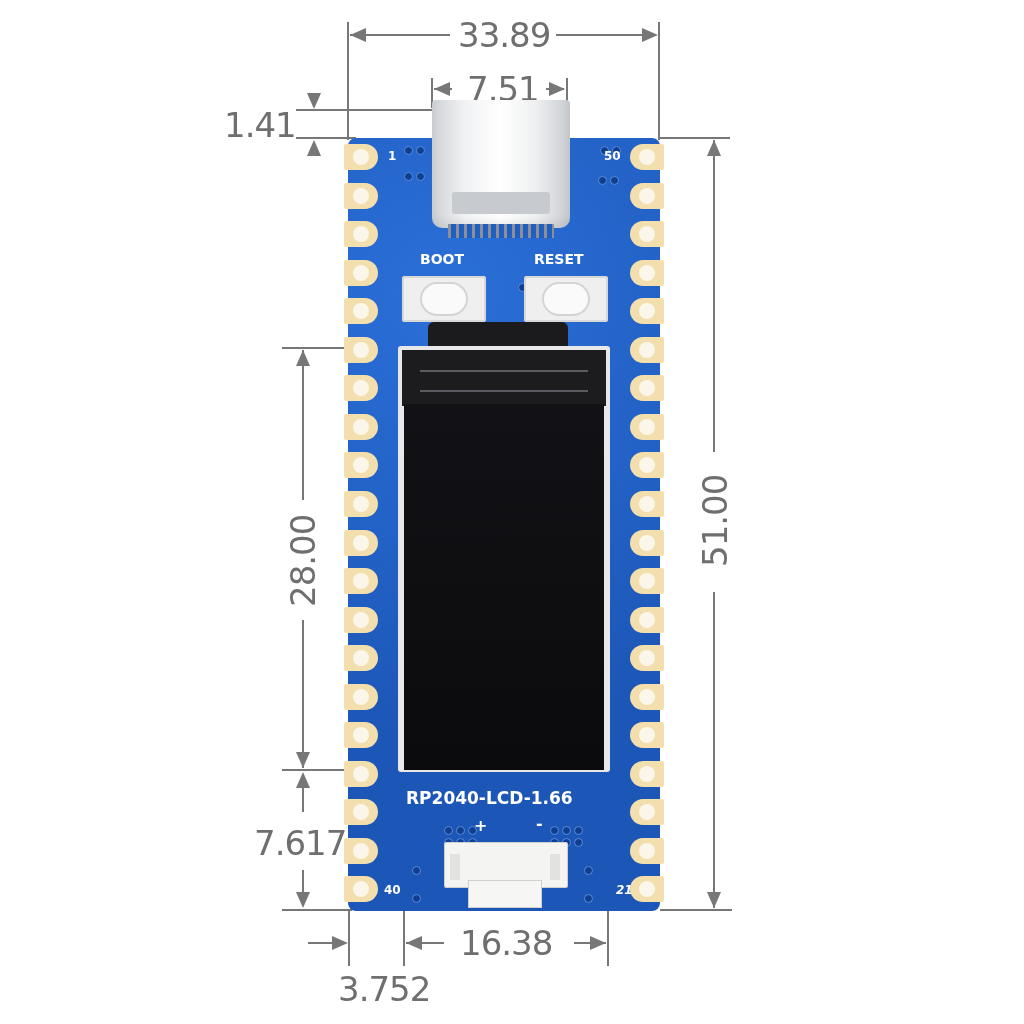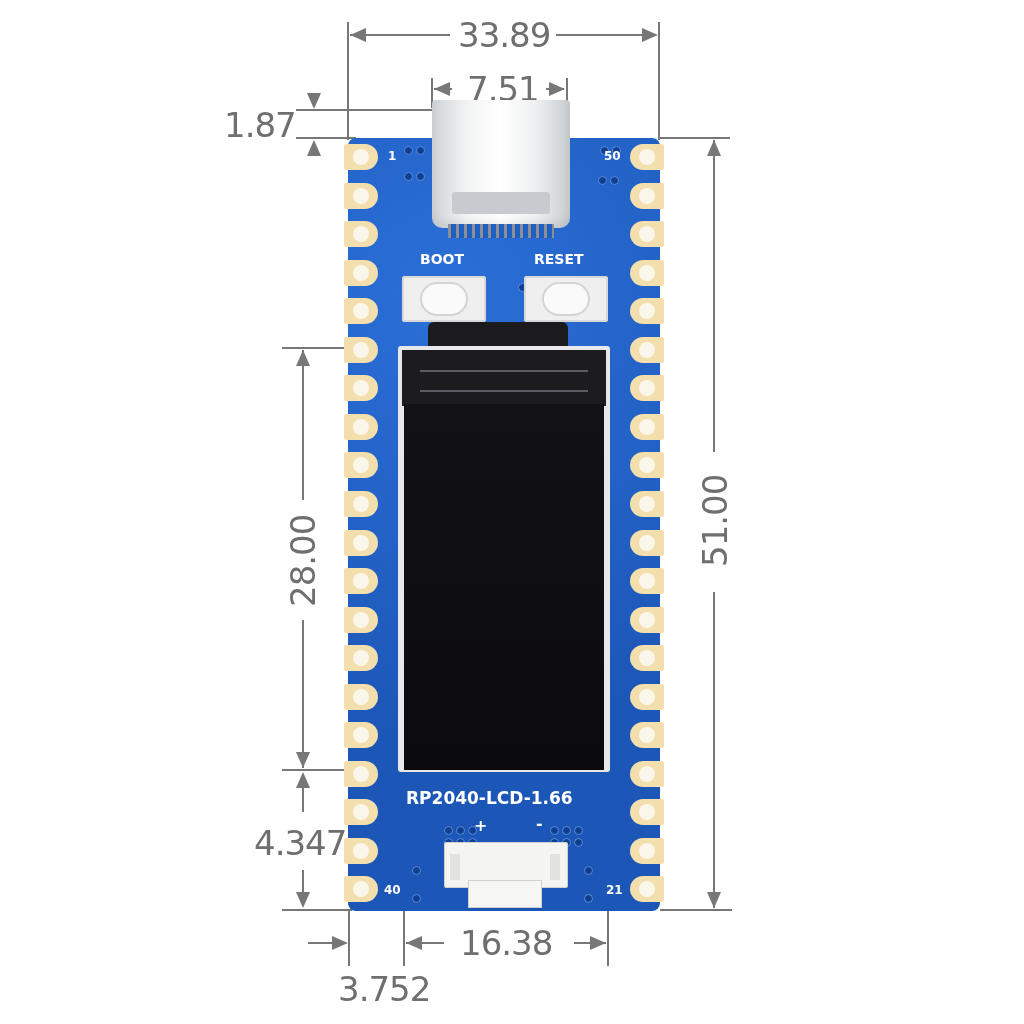"1.87" div.dim-text { text: 1.87 -> 1.41 }
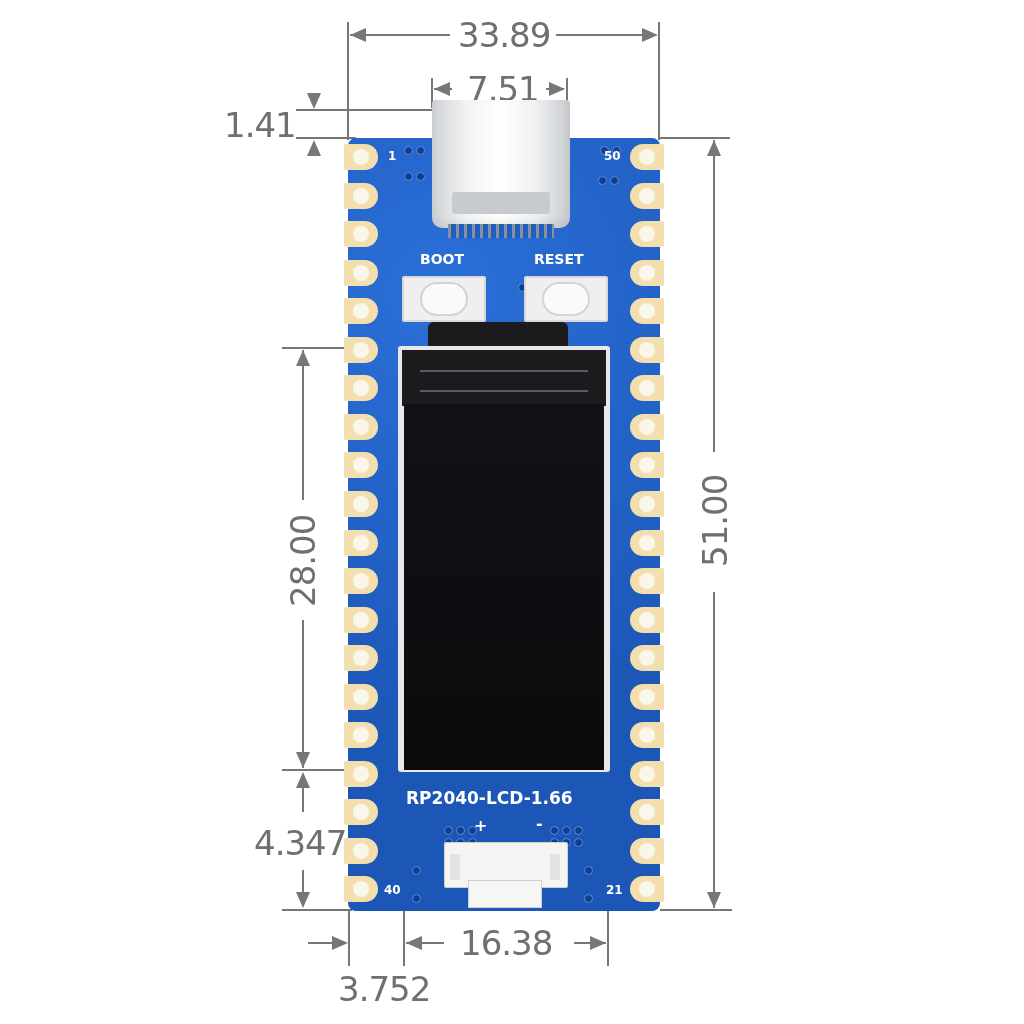"4.347" div.dim-text { text: 4.347 -> 7.617 }
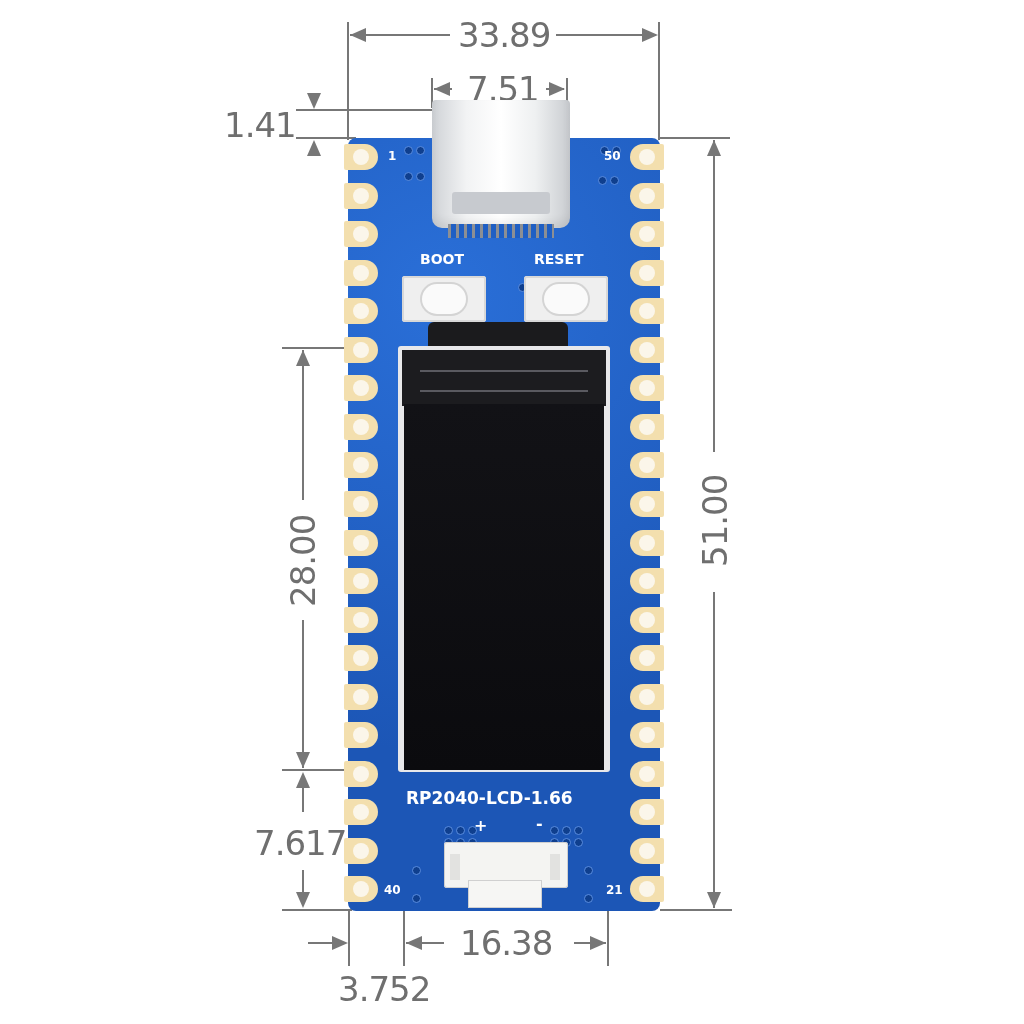"21" div.silk { font-style: none -> italic; left: 258px -> 268px }
